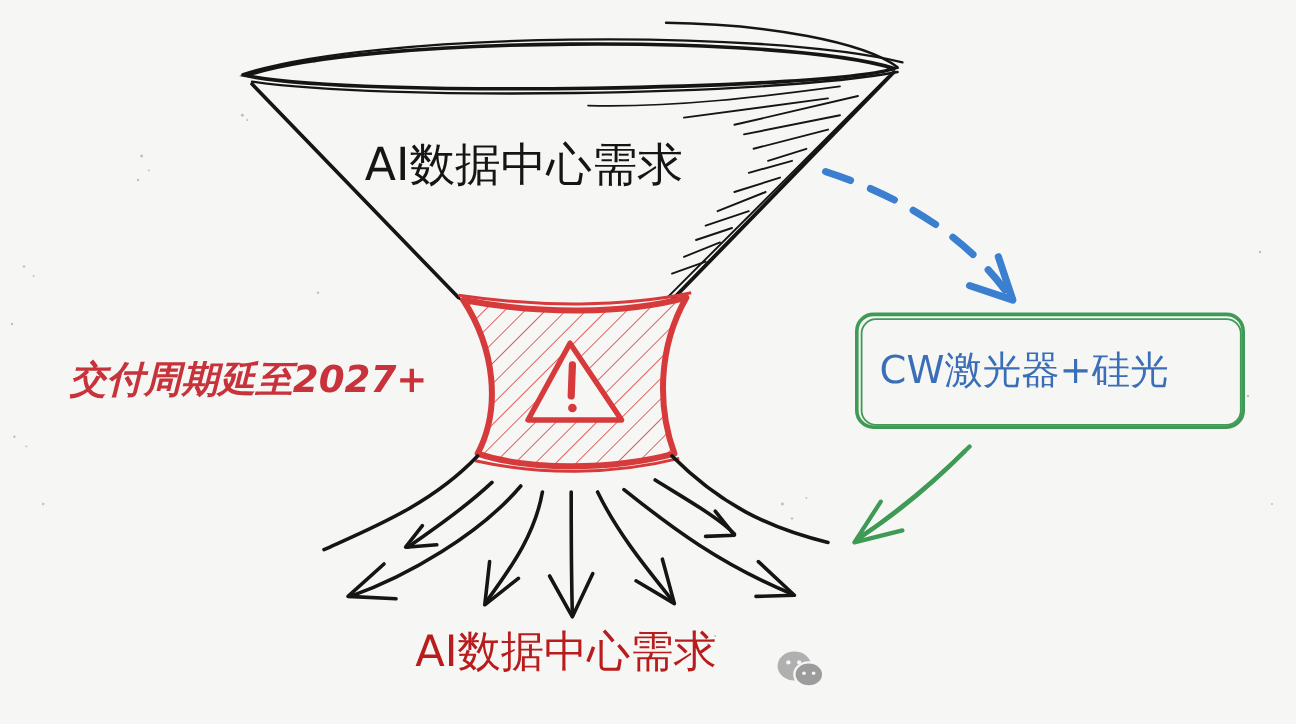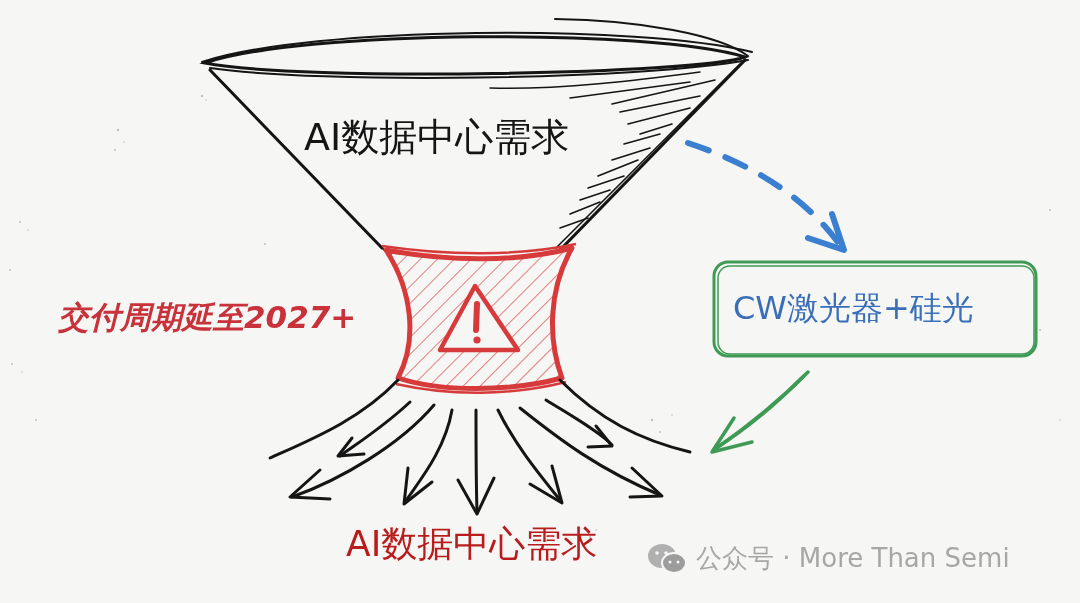"公众号 · More Than Semi" span { html: <span>公众号 · More Than Semi</span> -> none }
